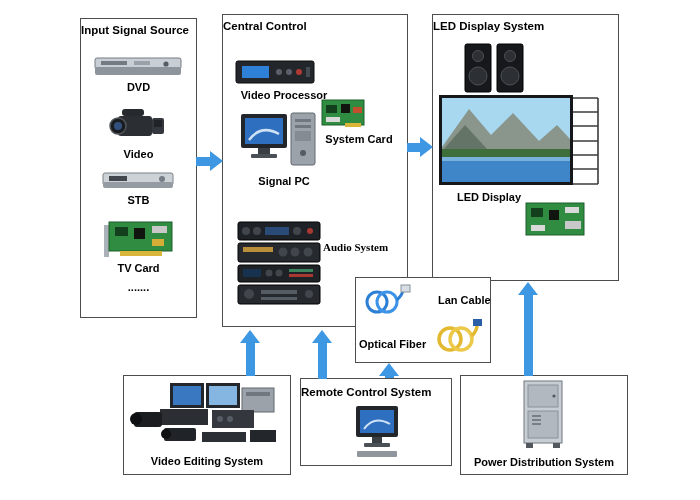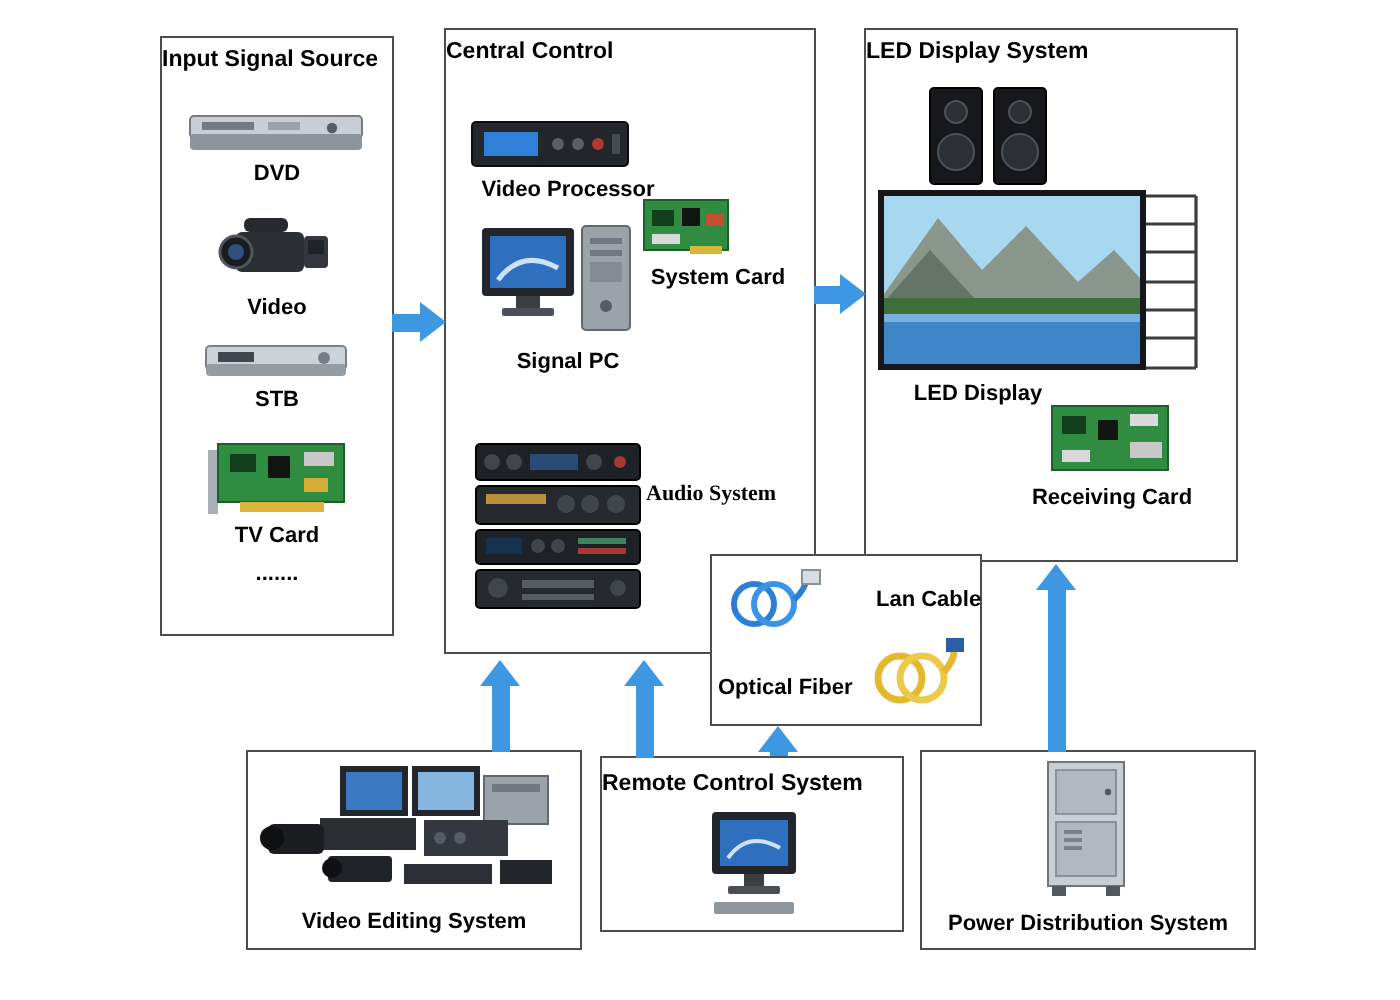"Receiving Card" div.lbl { html: <div>Receiving Card</div> -> none }
